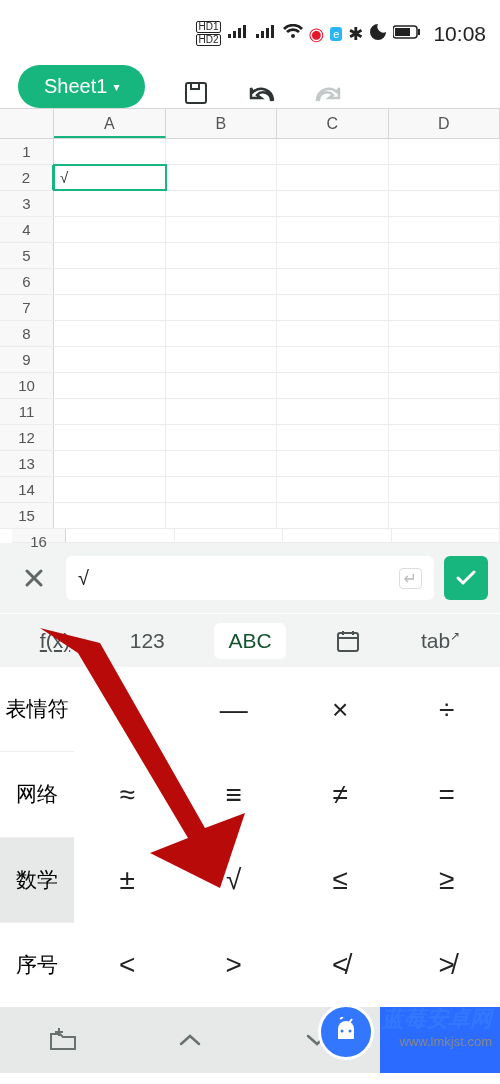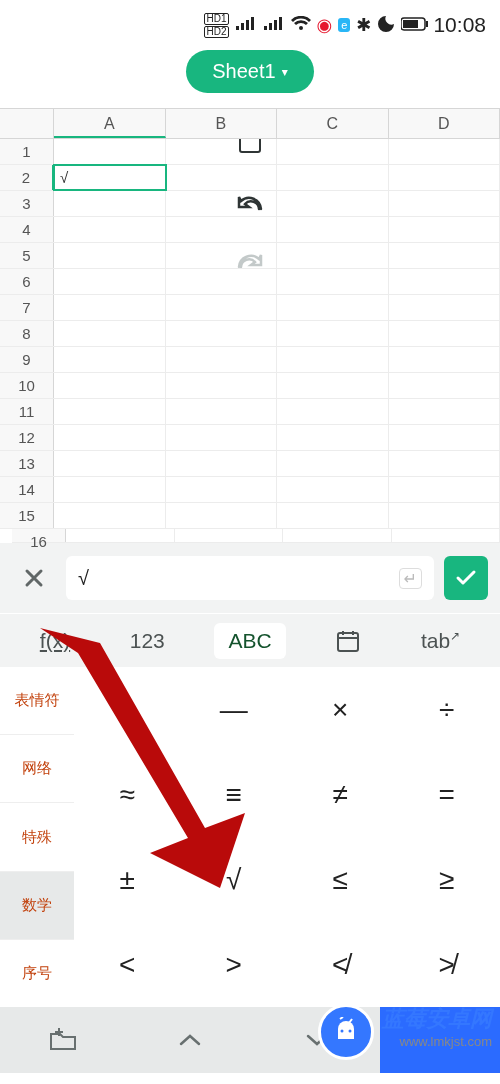"HD1" .status-bar { align-items: center -> flex-end; gap: 4px -> 12px; padding: 16px 14px -> 4px 14px }
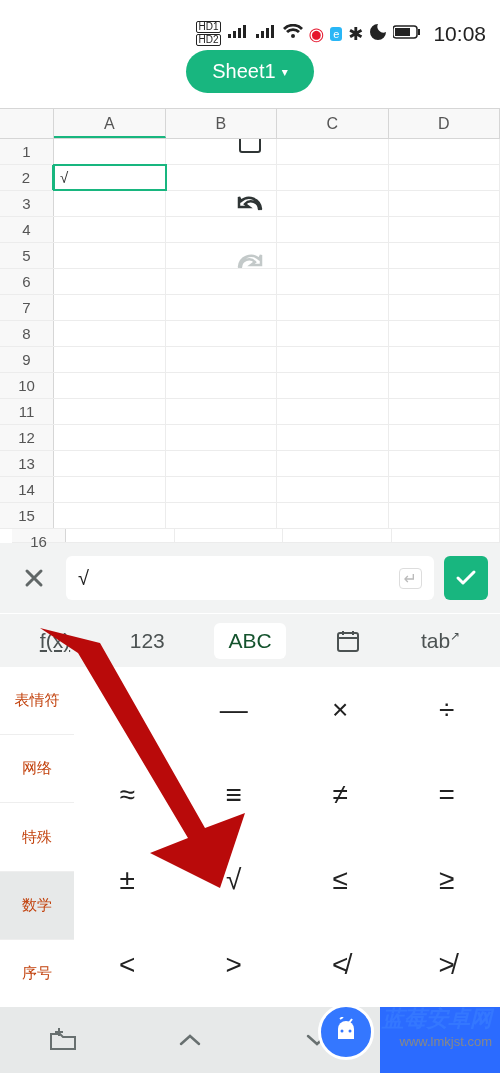"Sheet1" .toolbar { align-items: center -> flex-end; flex-direction: column -> none }
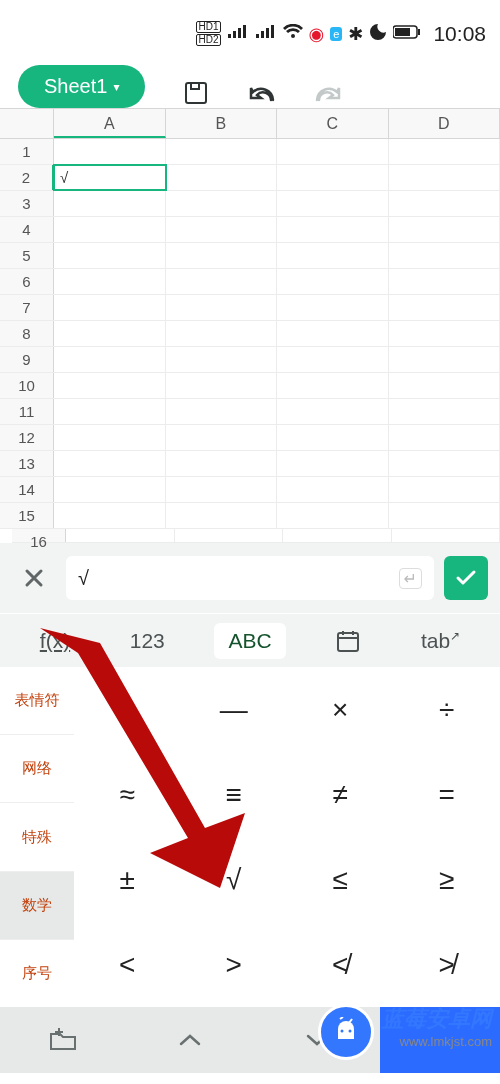"表情符" .kbd-side-item { color: #c2410c -> #000000; font-size: 15px -> 21px }
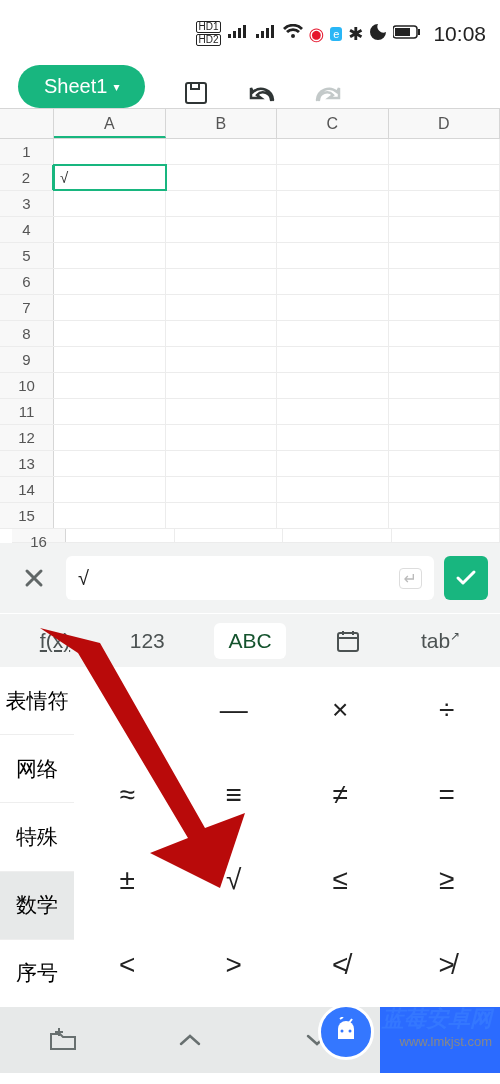"特殊" div.kbd-side-item { html: <div>特殊</div> -> none }
